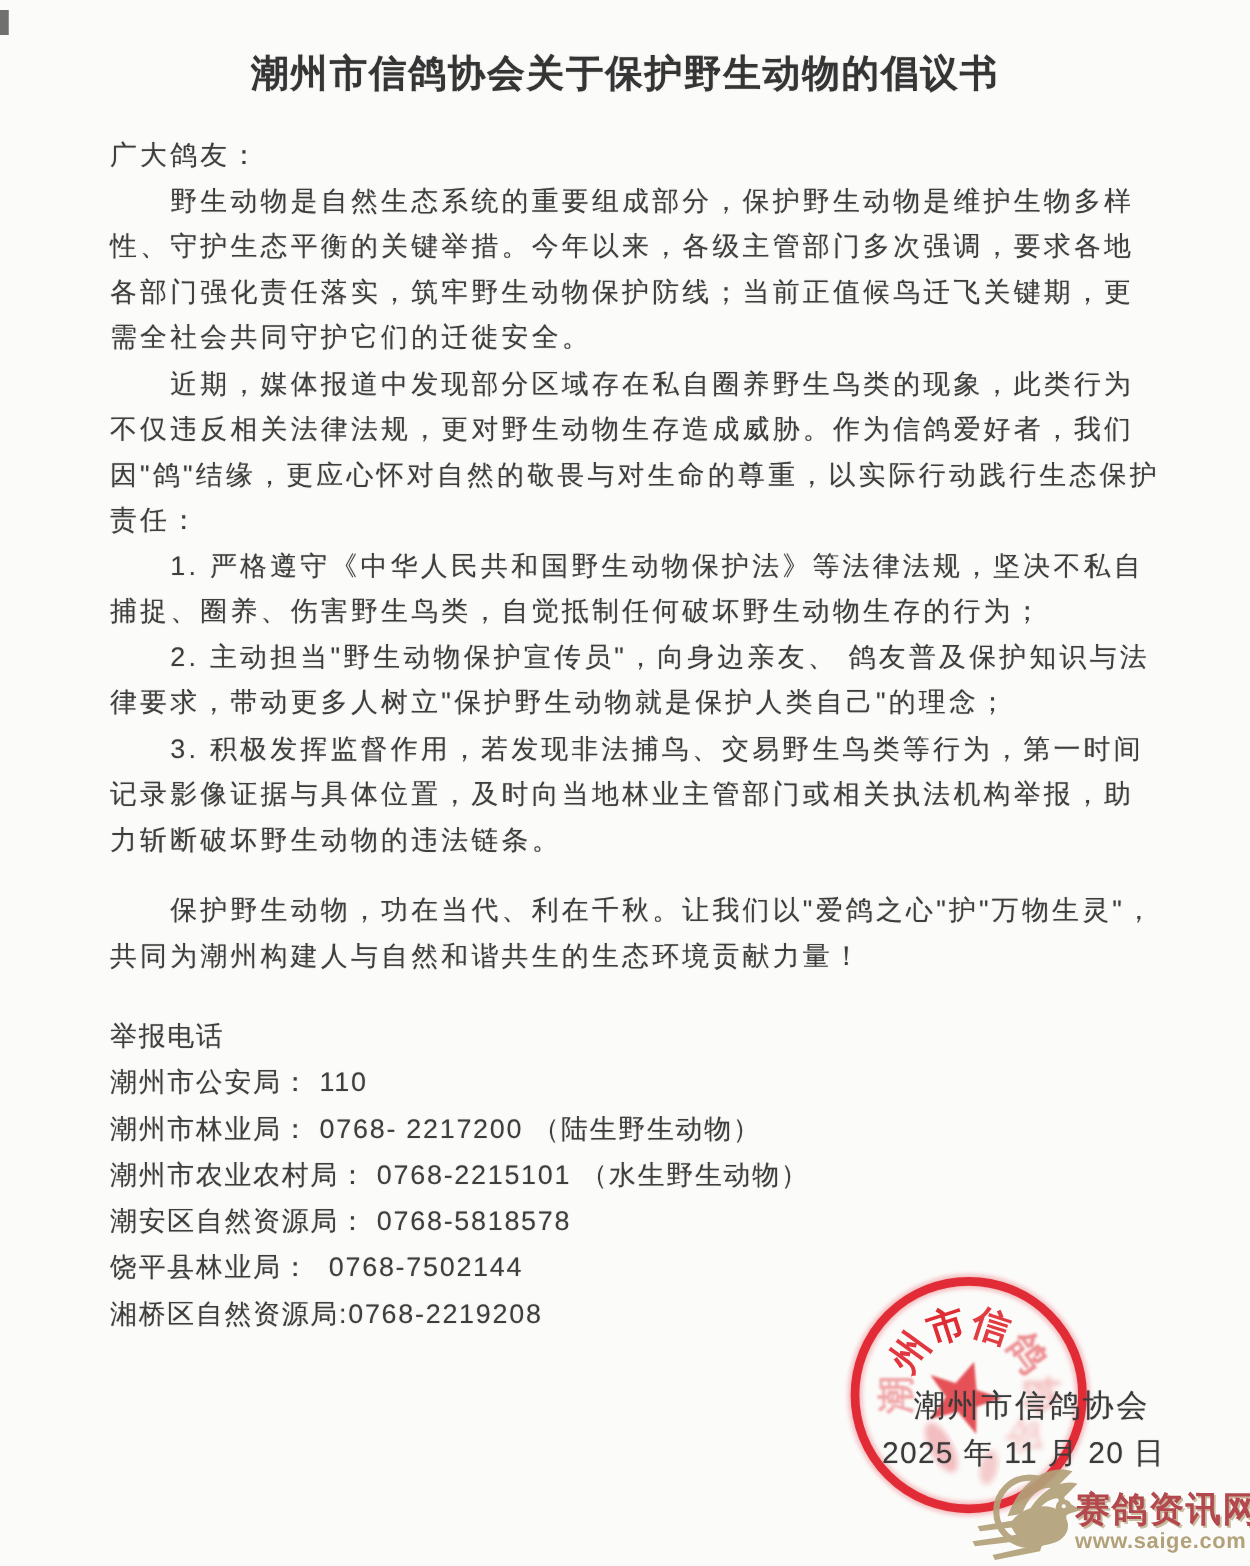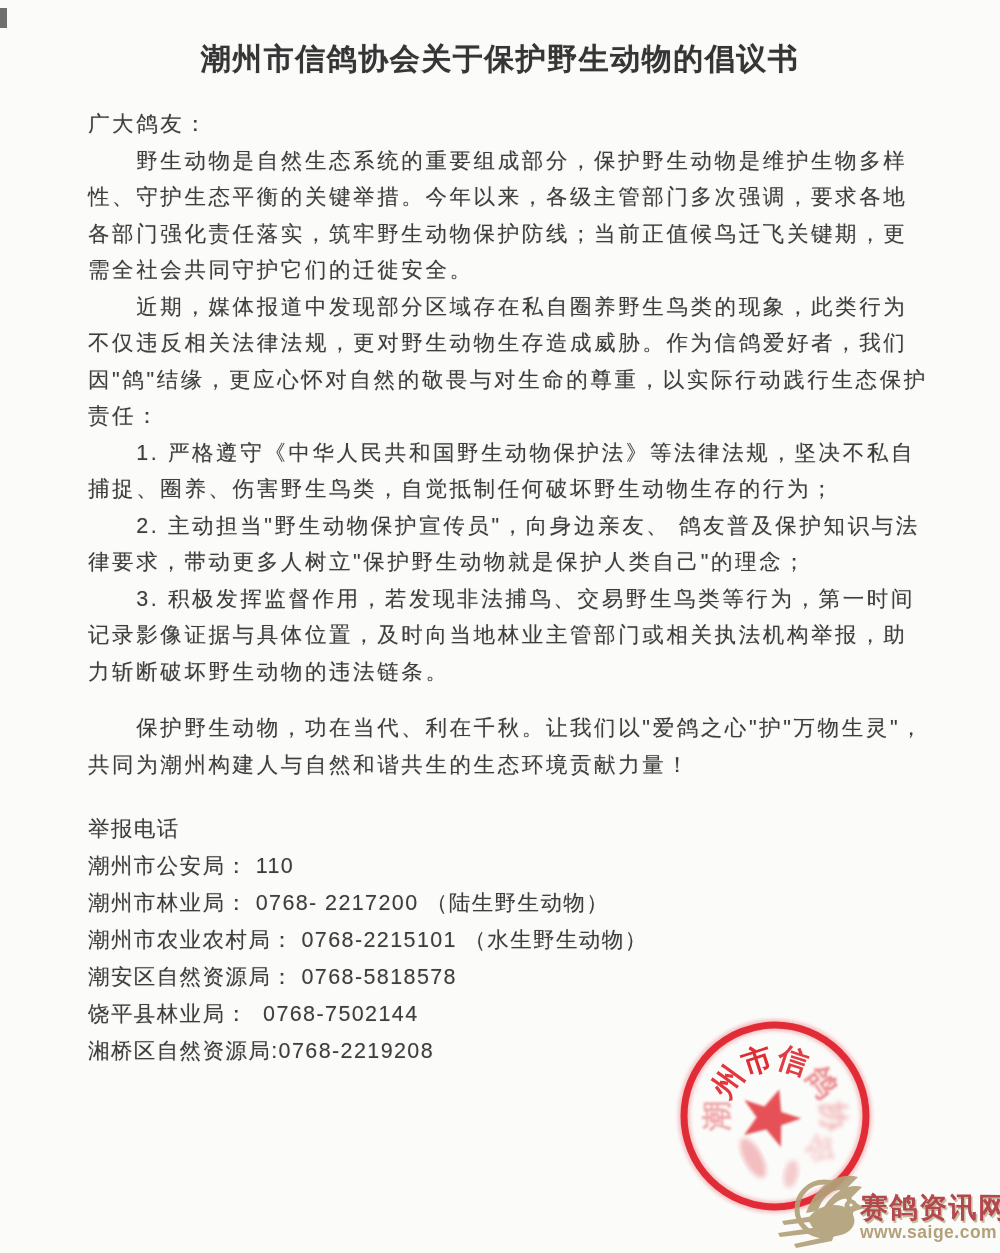"潮州市信鸽协会" div.sig-org { html: none -> <div>潮州市信鸽协会</div> }
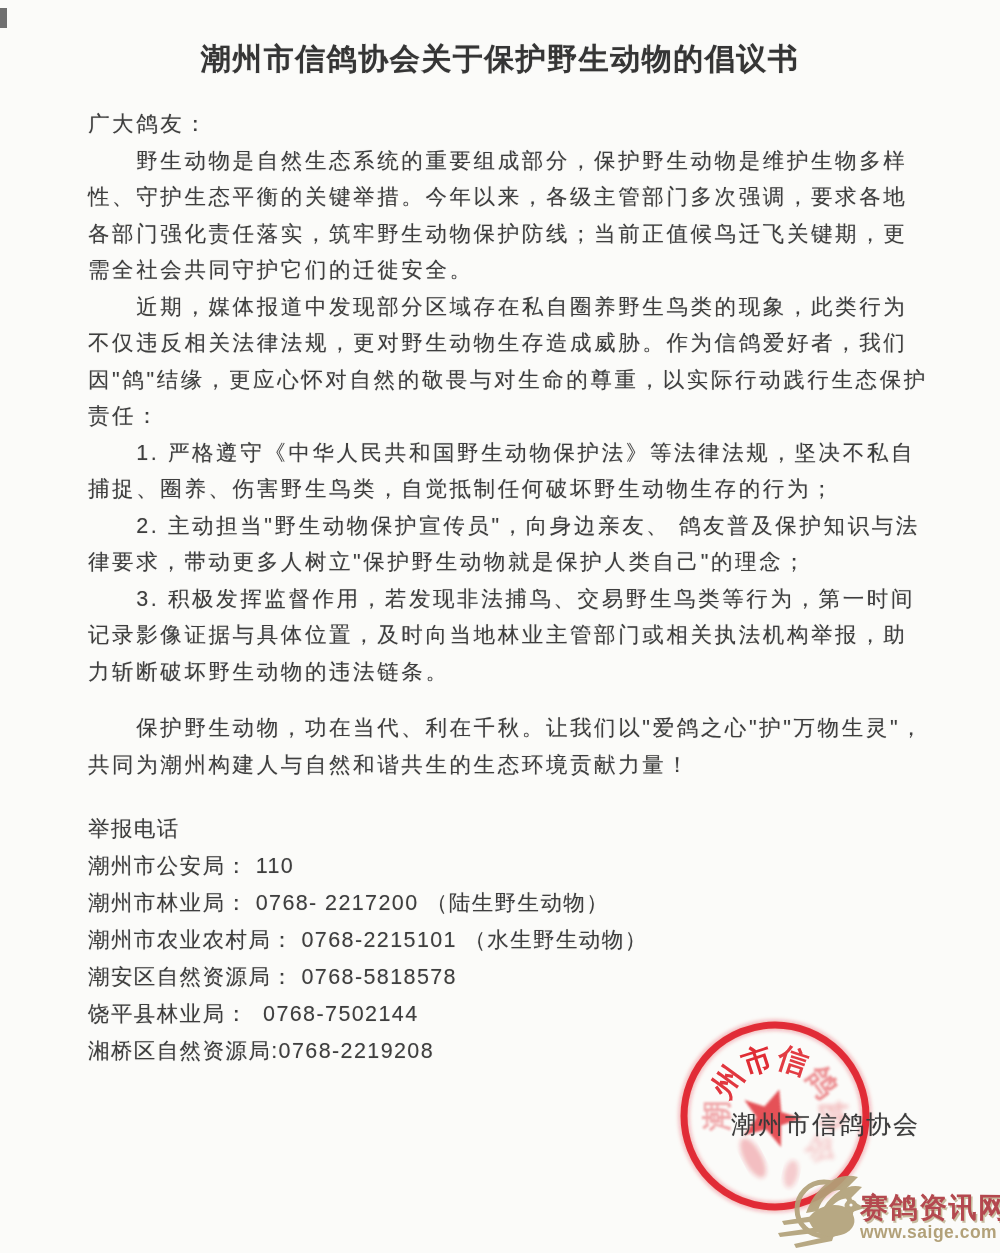"2025 年 11 月 20" div.sig-date { html: none -> <div>2025 年 11 月 20 日</div> }
